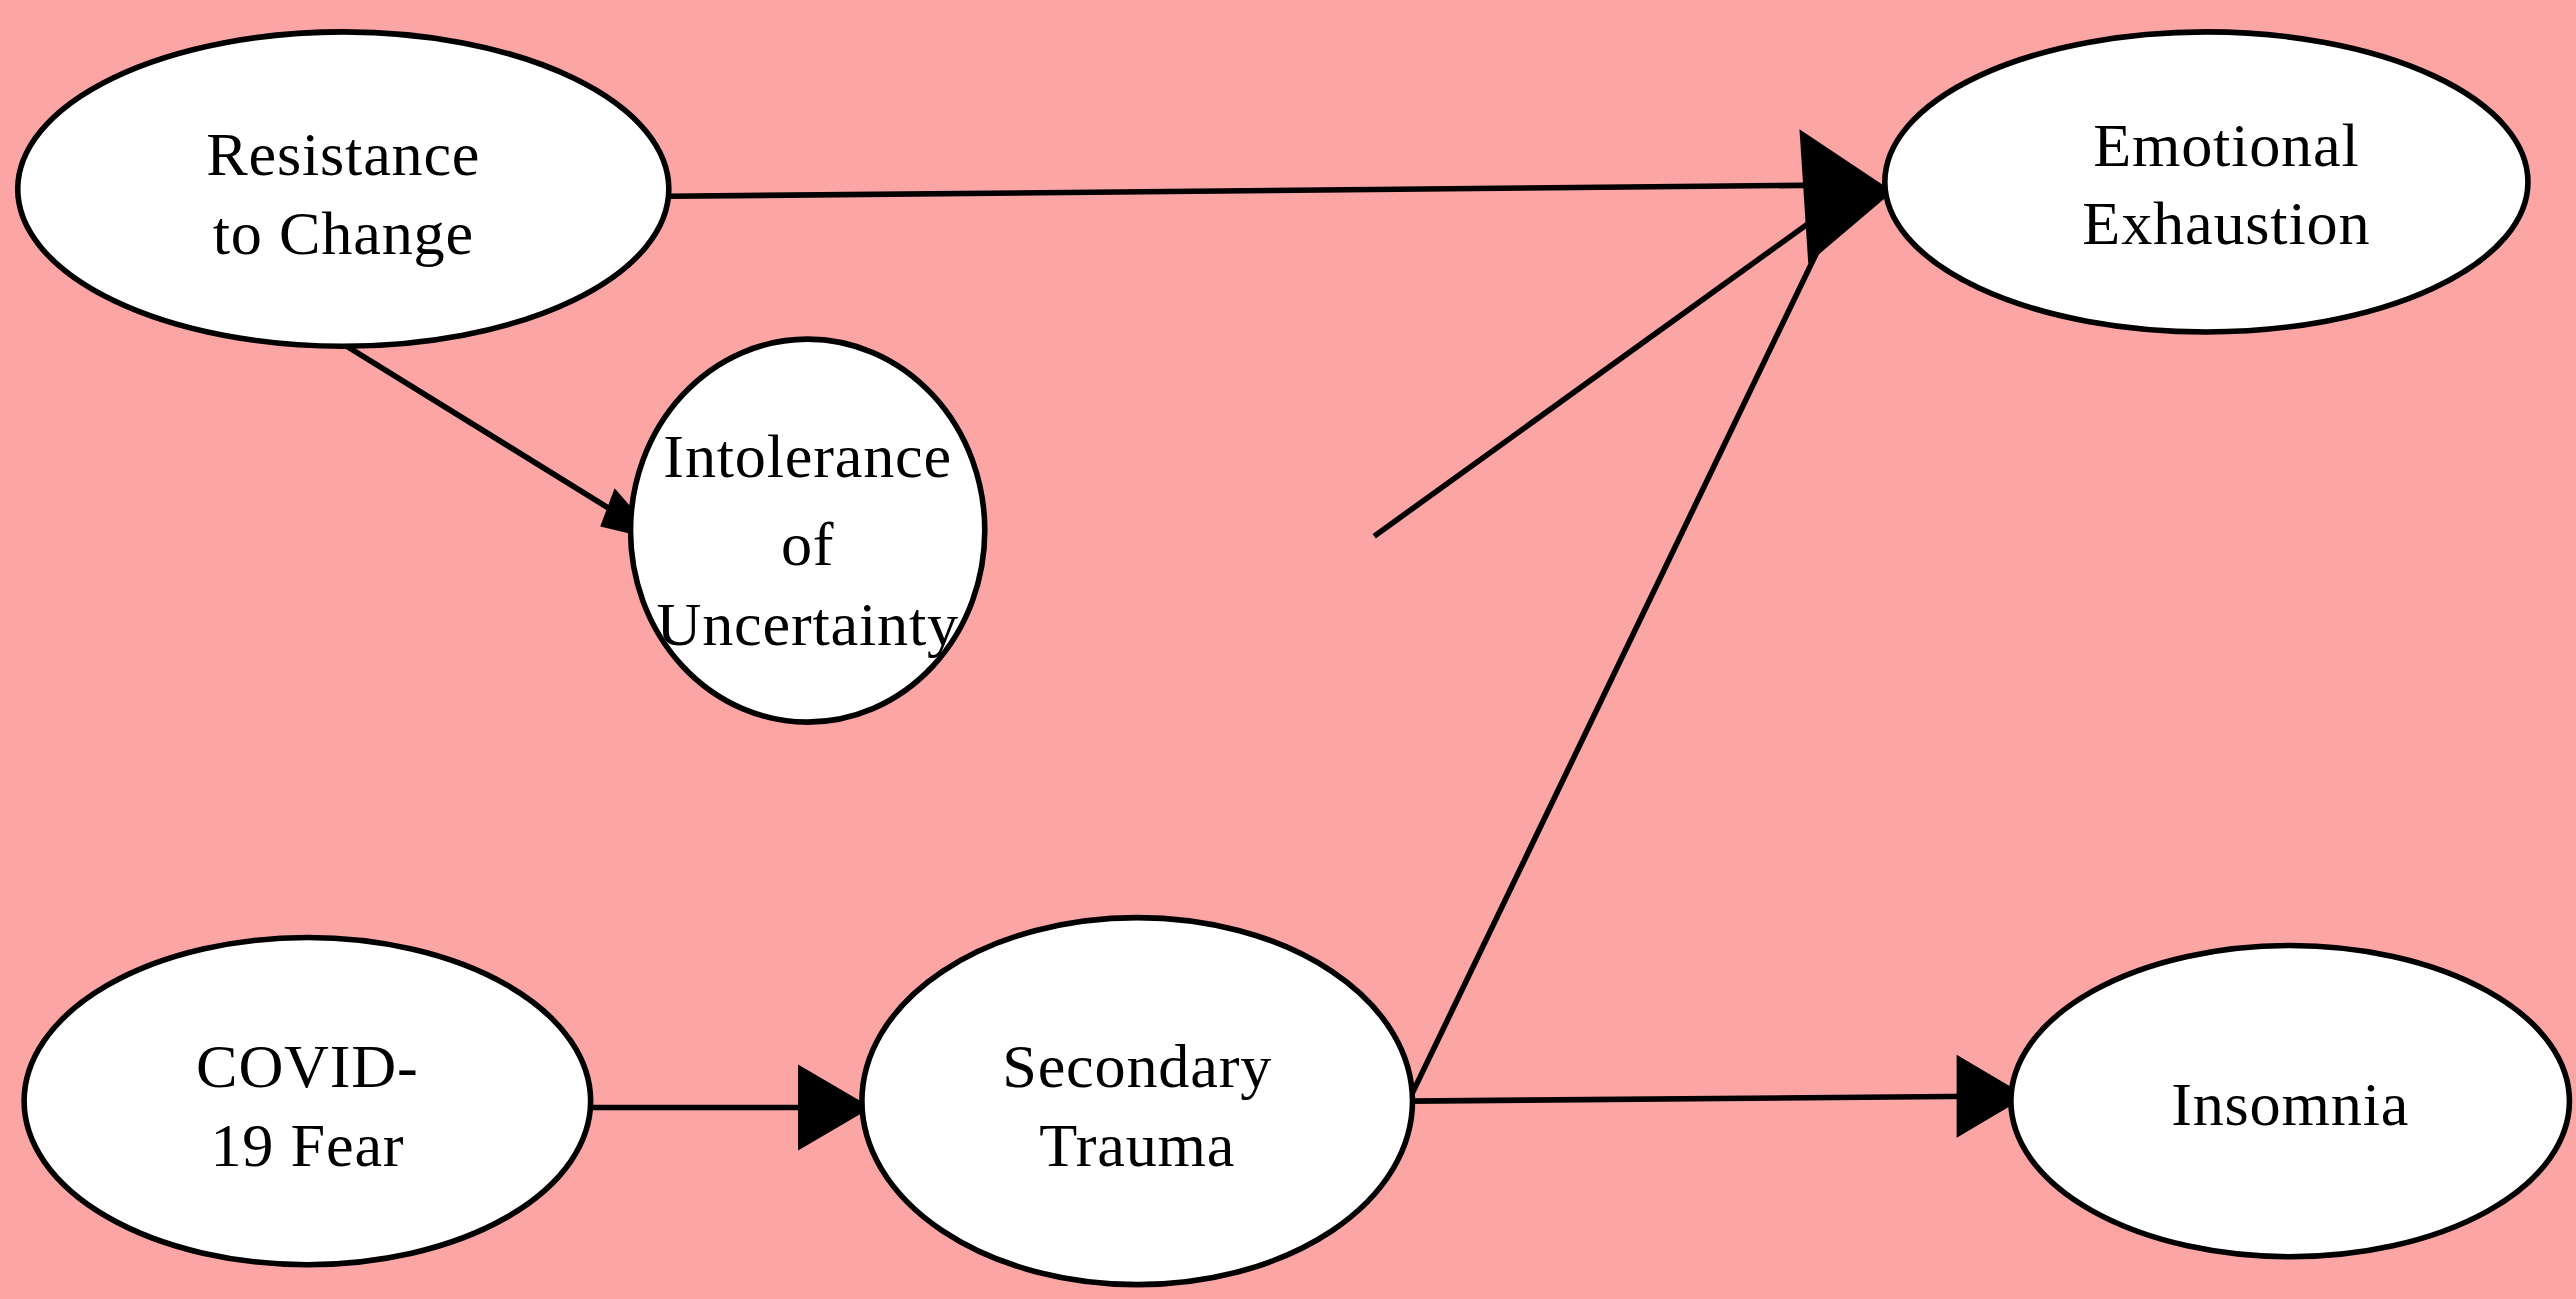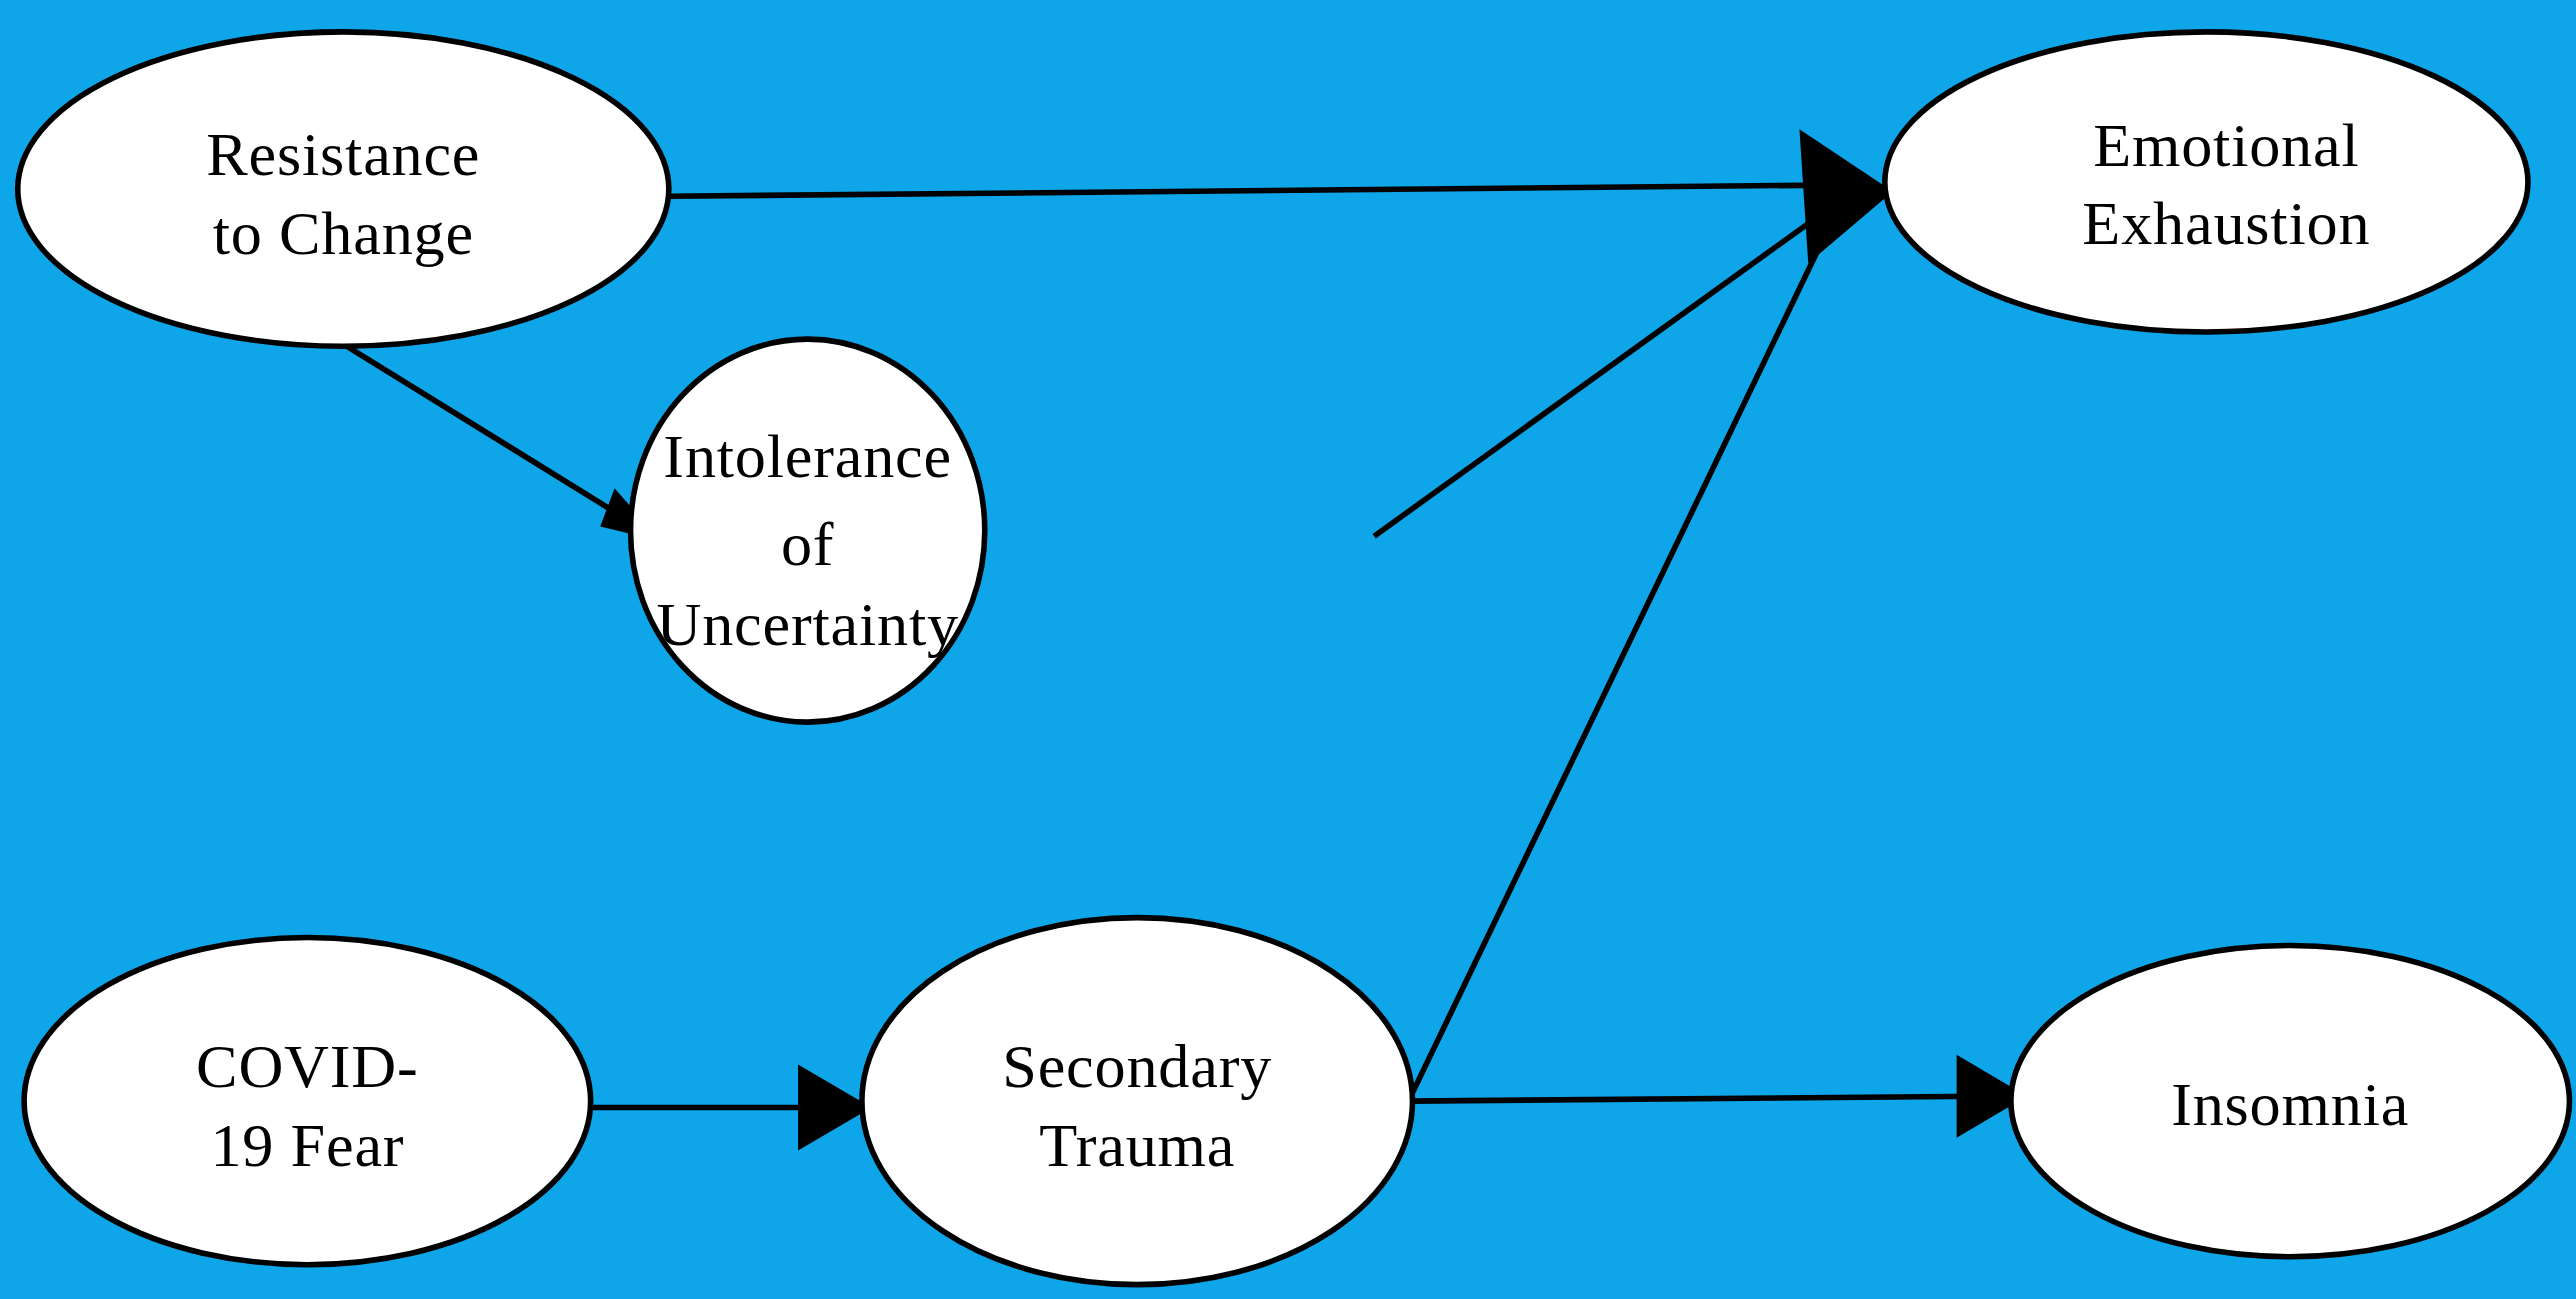"Resistance" #diagram-root { background: #0ea5e9 -> #fca5a5 }
